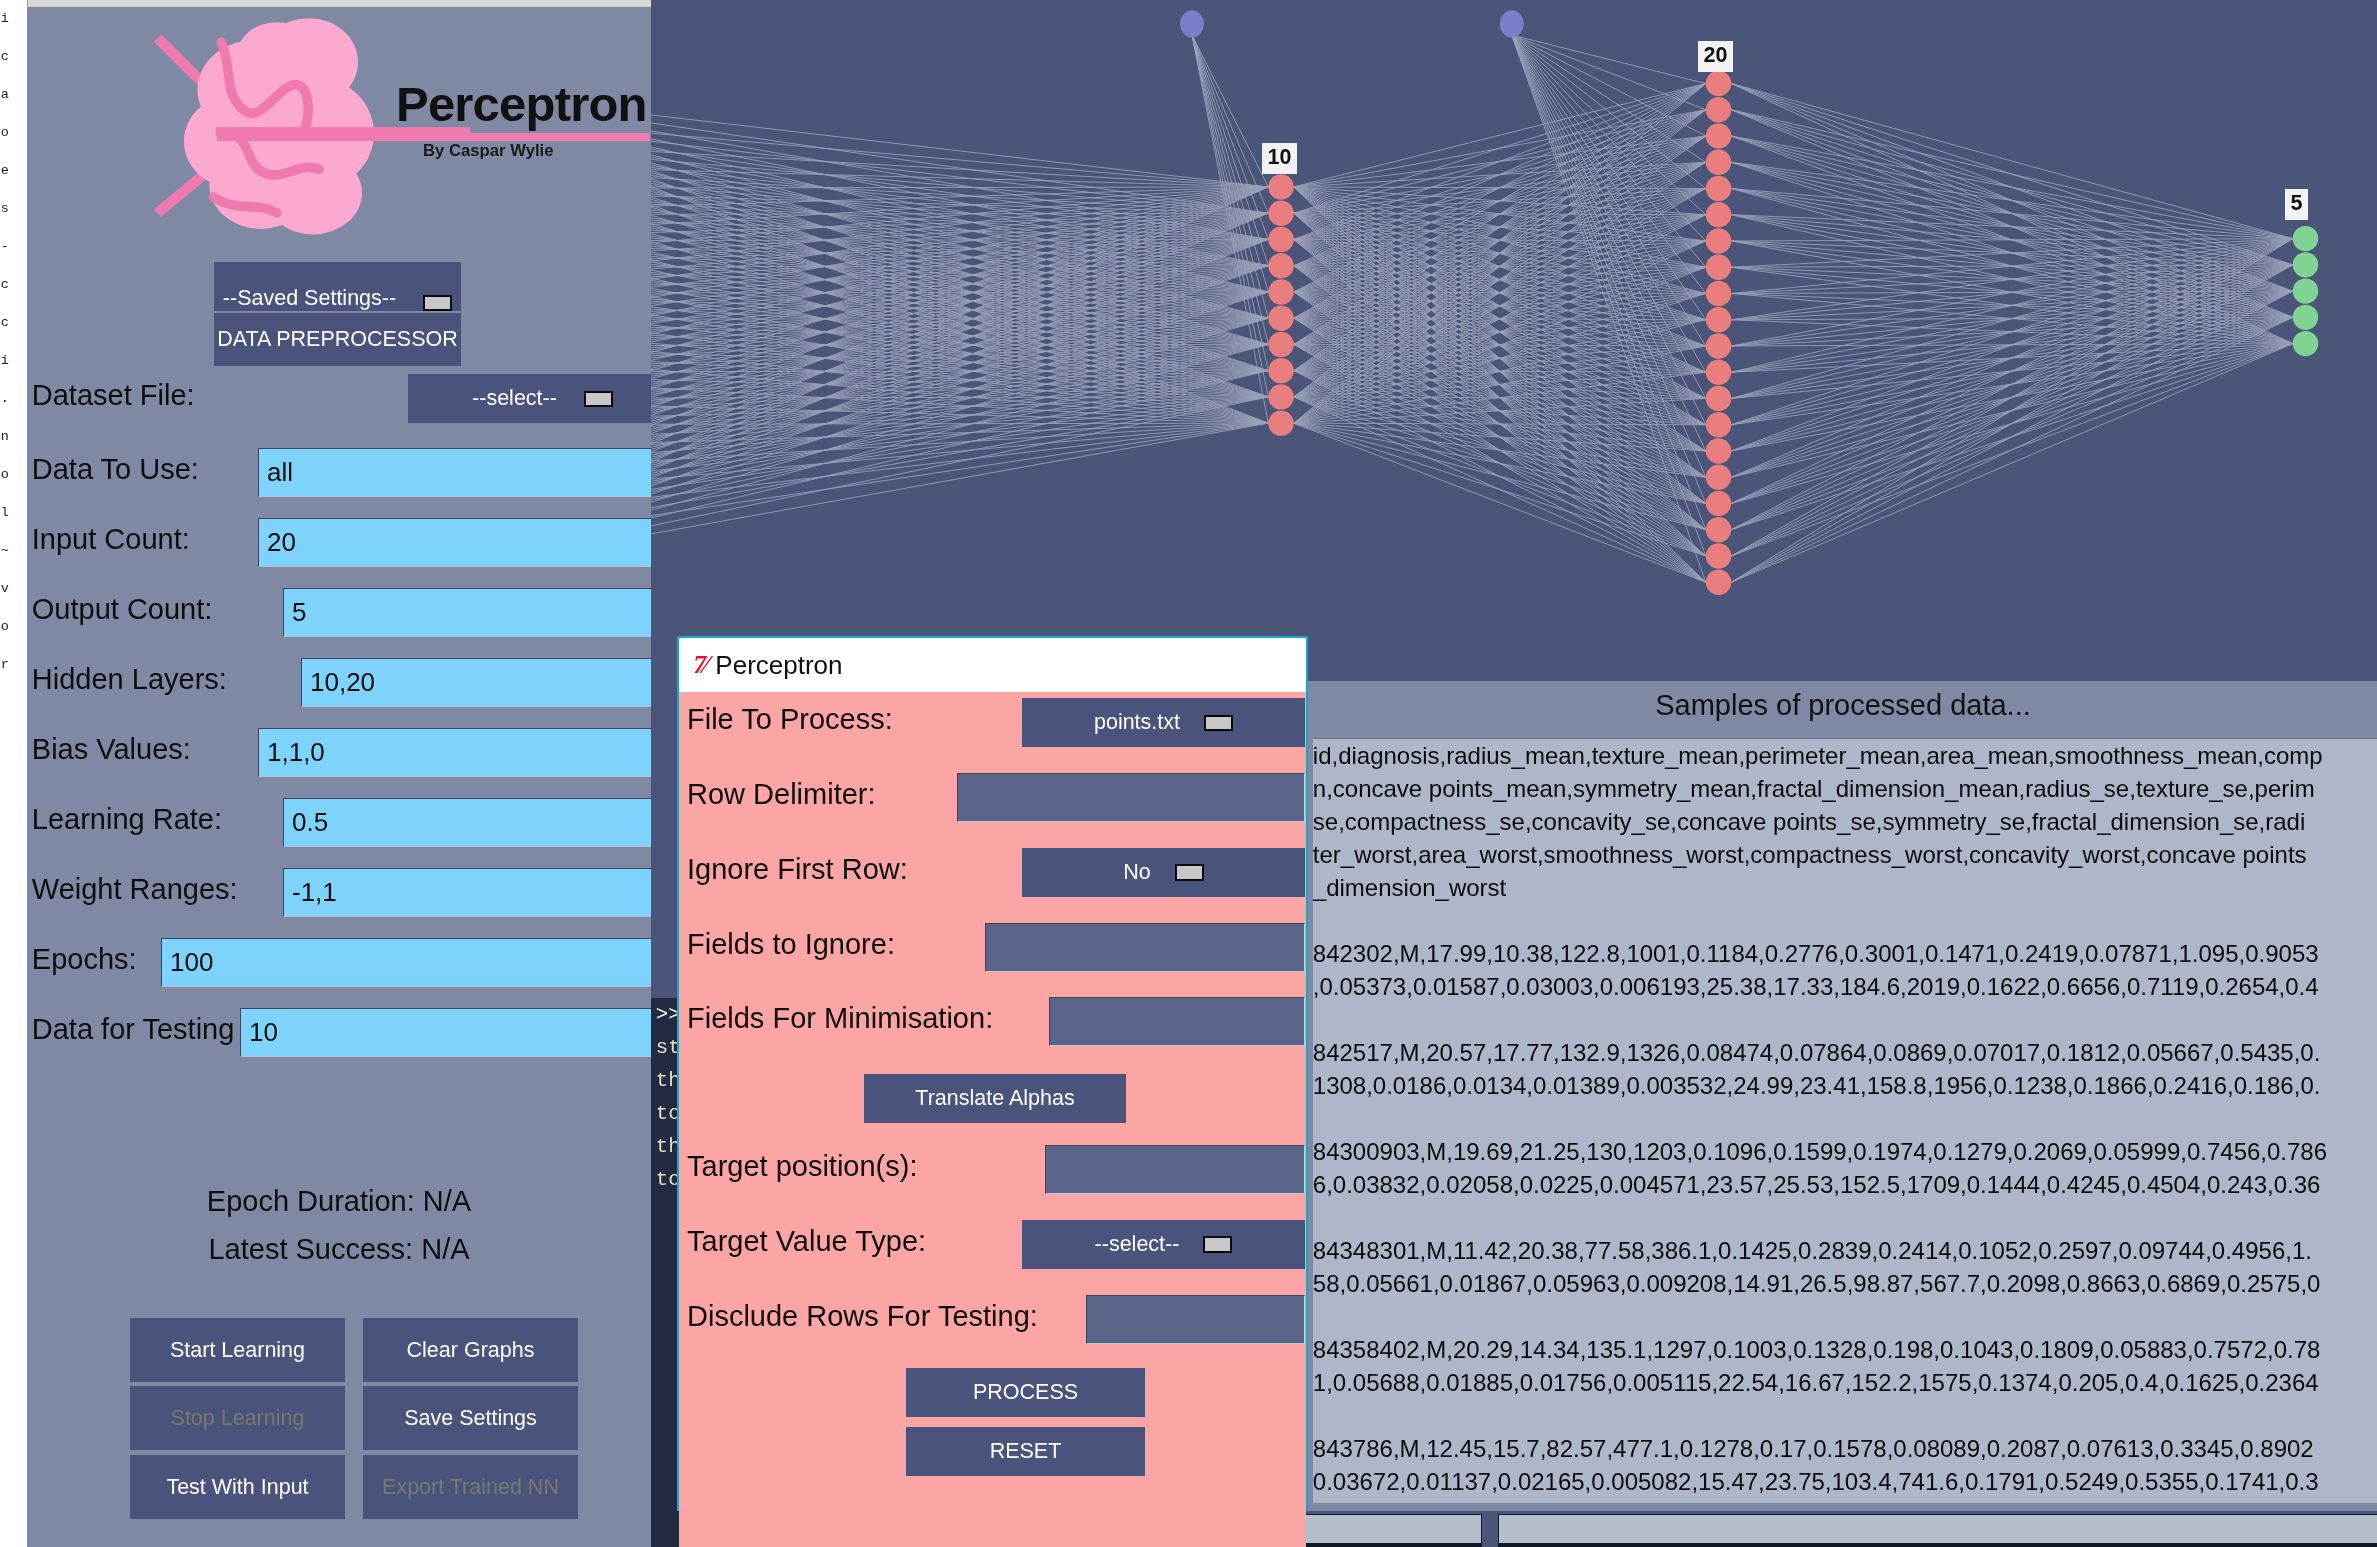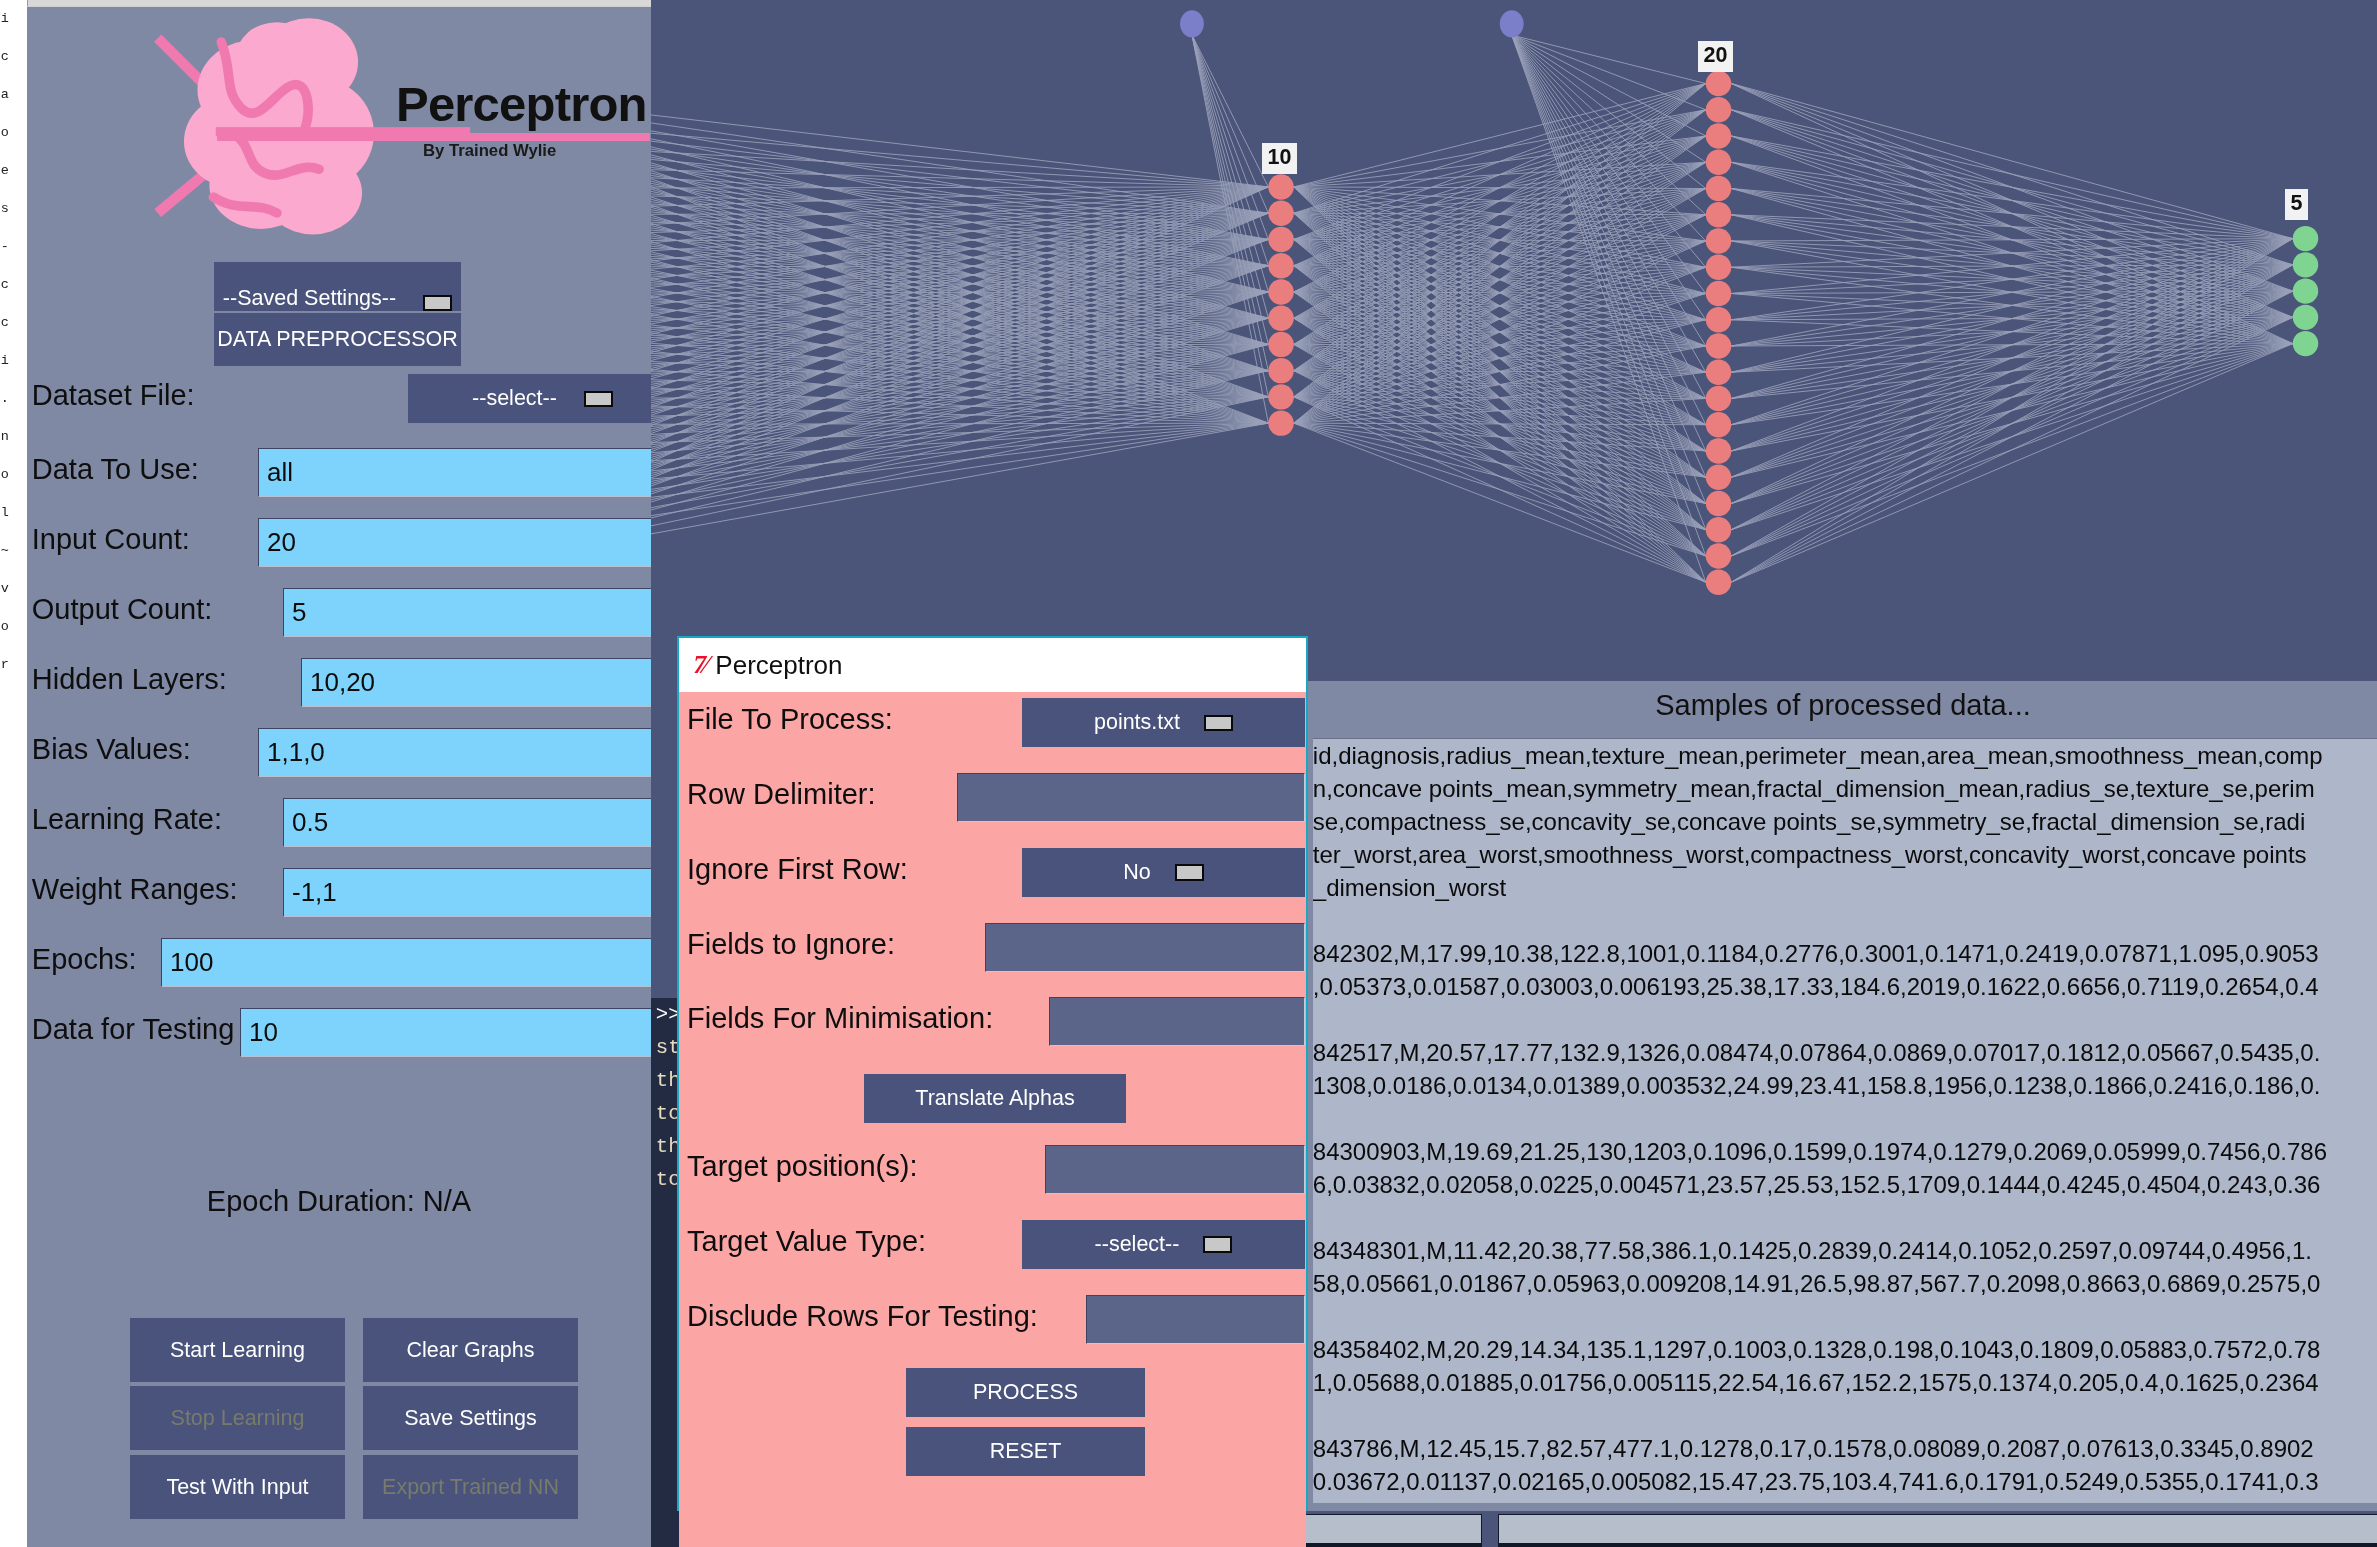"By Trained Wylie" div.logo-sub { text: Trained -> Caspar }
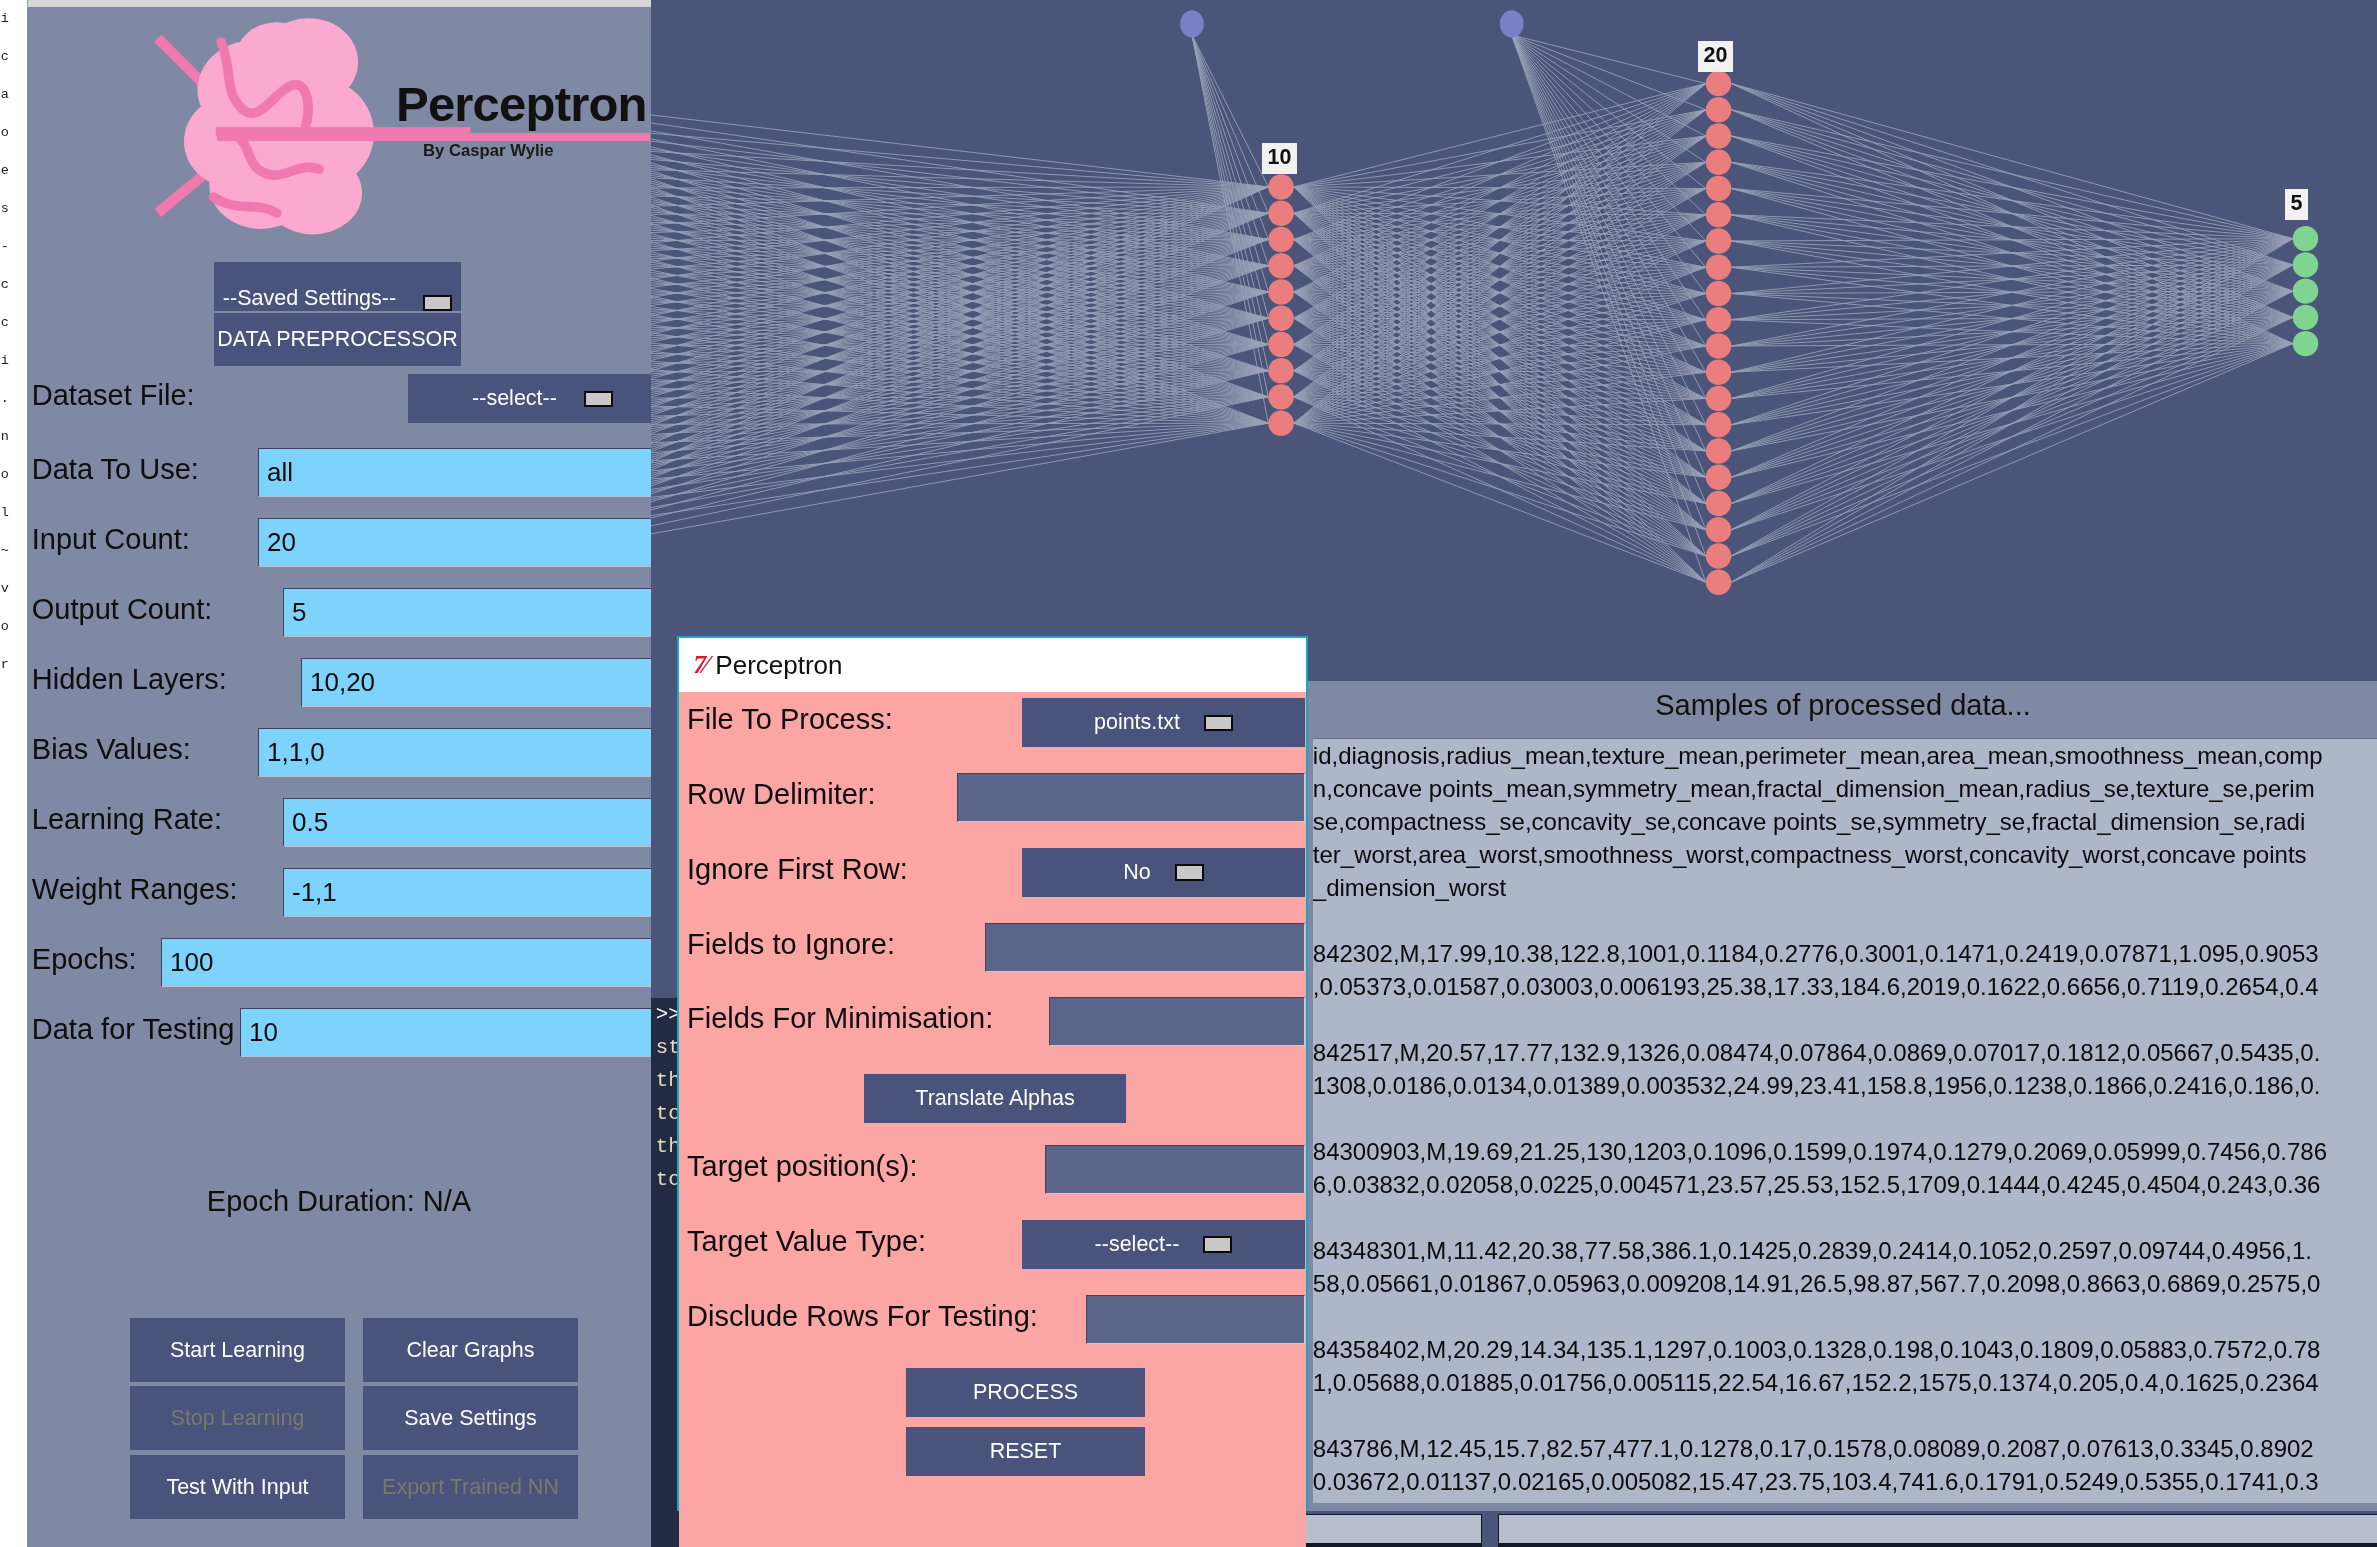"Latest Success: N/A" div.statline { html: none -> <div>Latest Success: N/A</div> }
